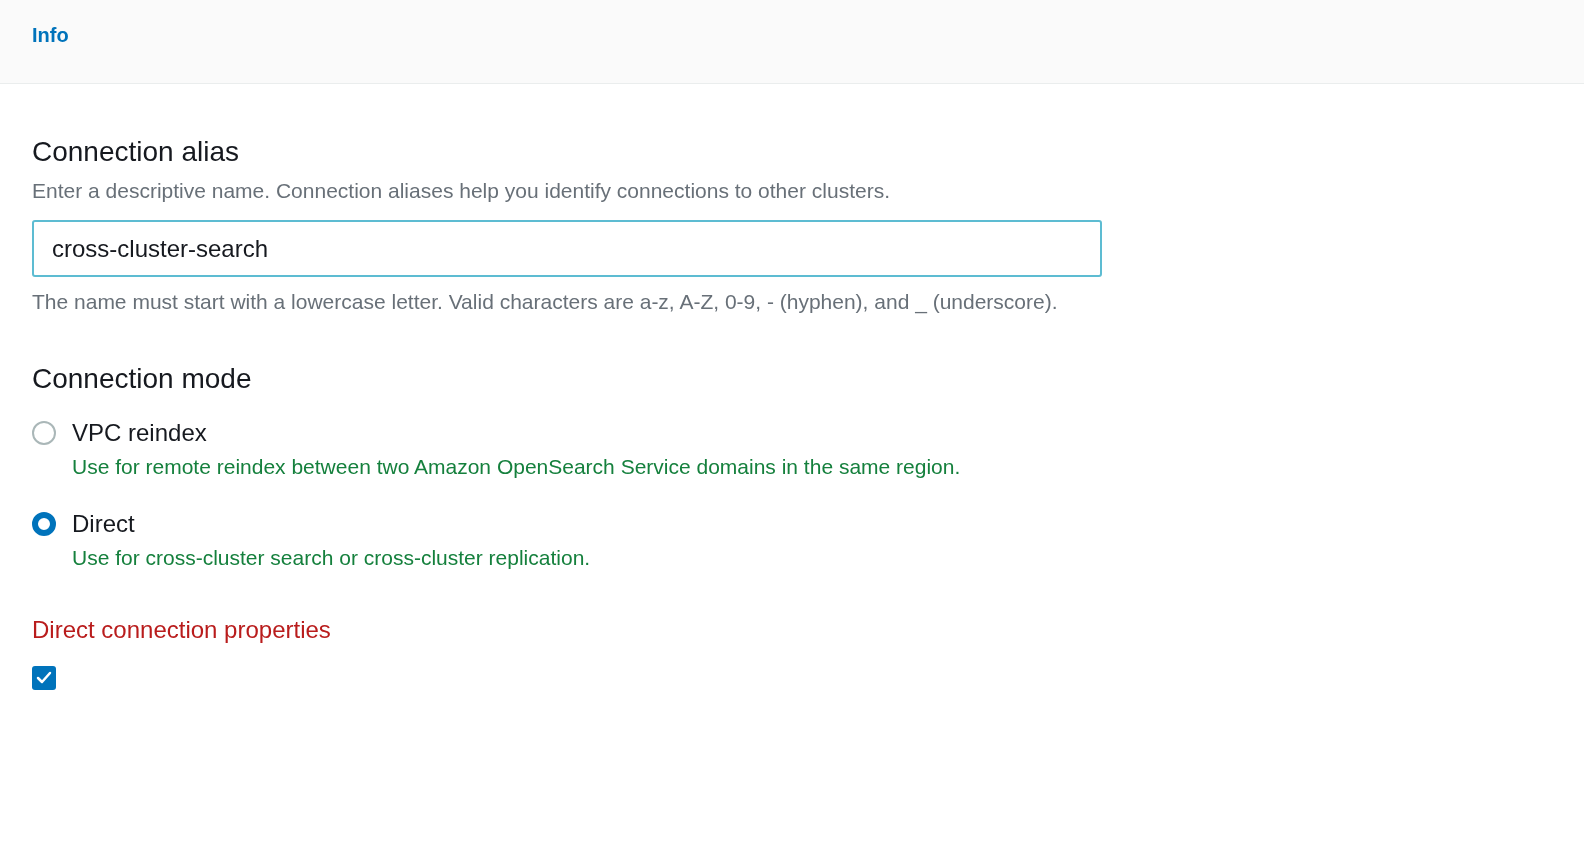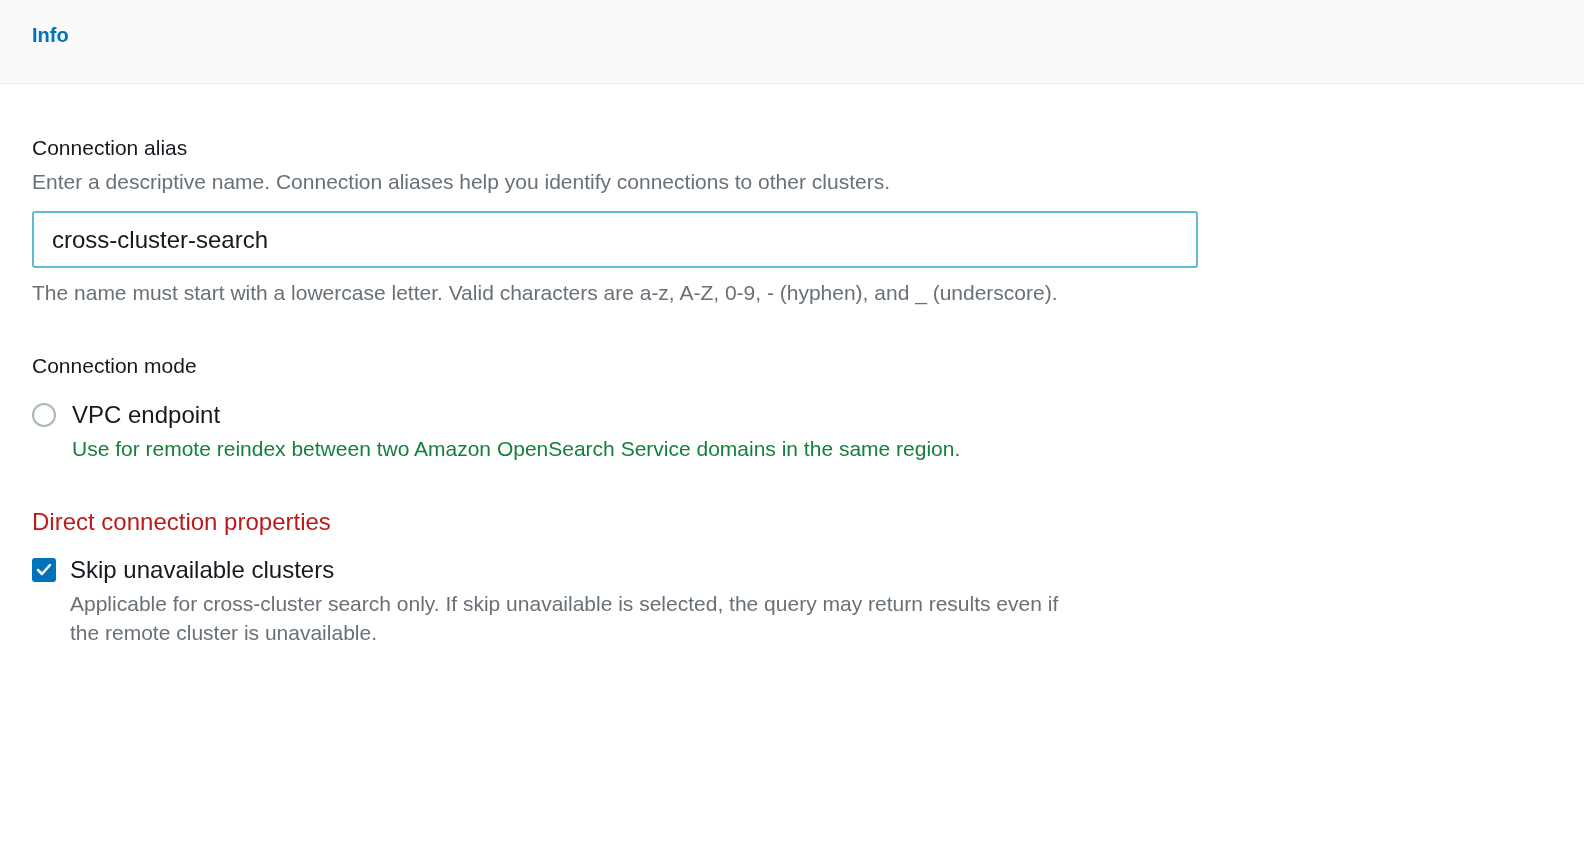"Connection alias" .field-label { font-size: 21px -> 28px }
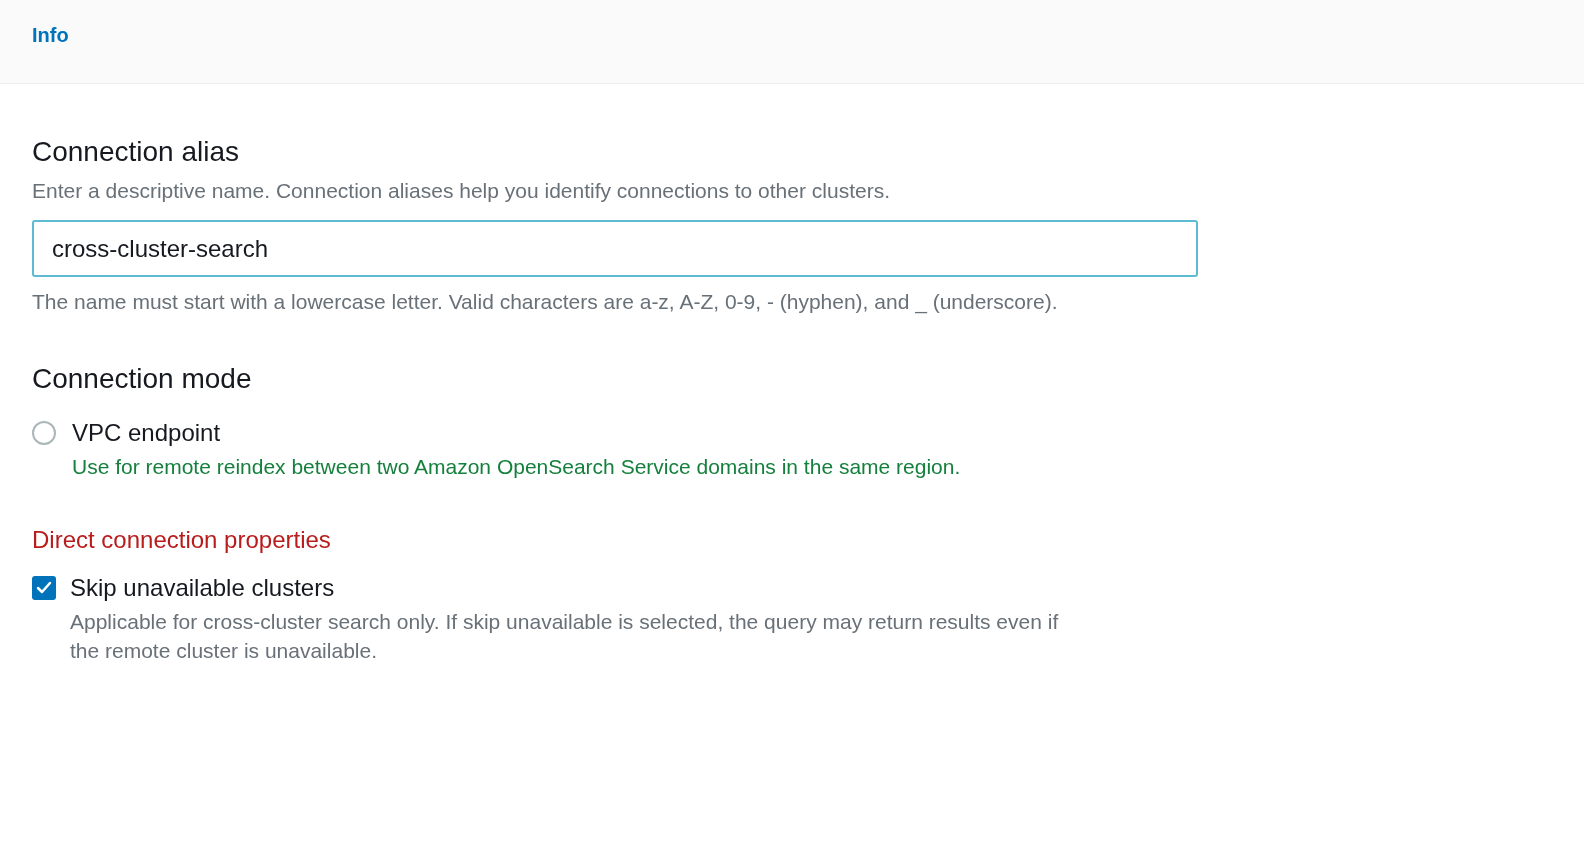"cross-cluster-search" .text-input { width: 1166px -> 1070px }
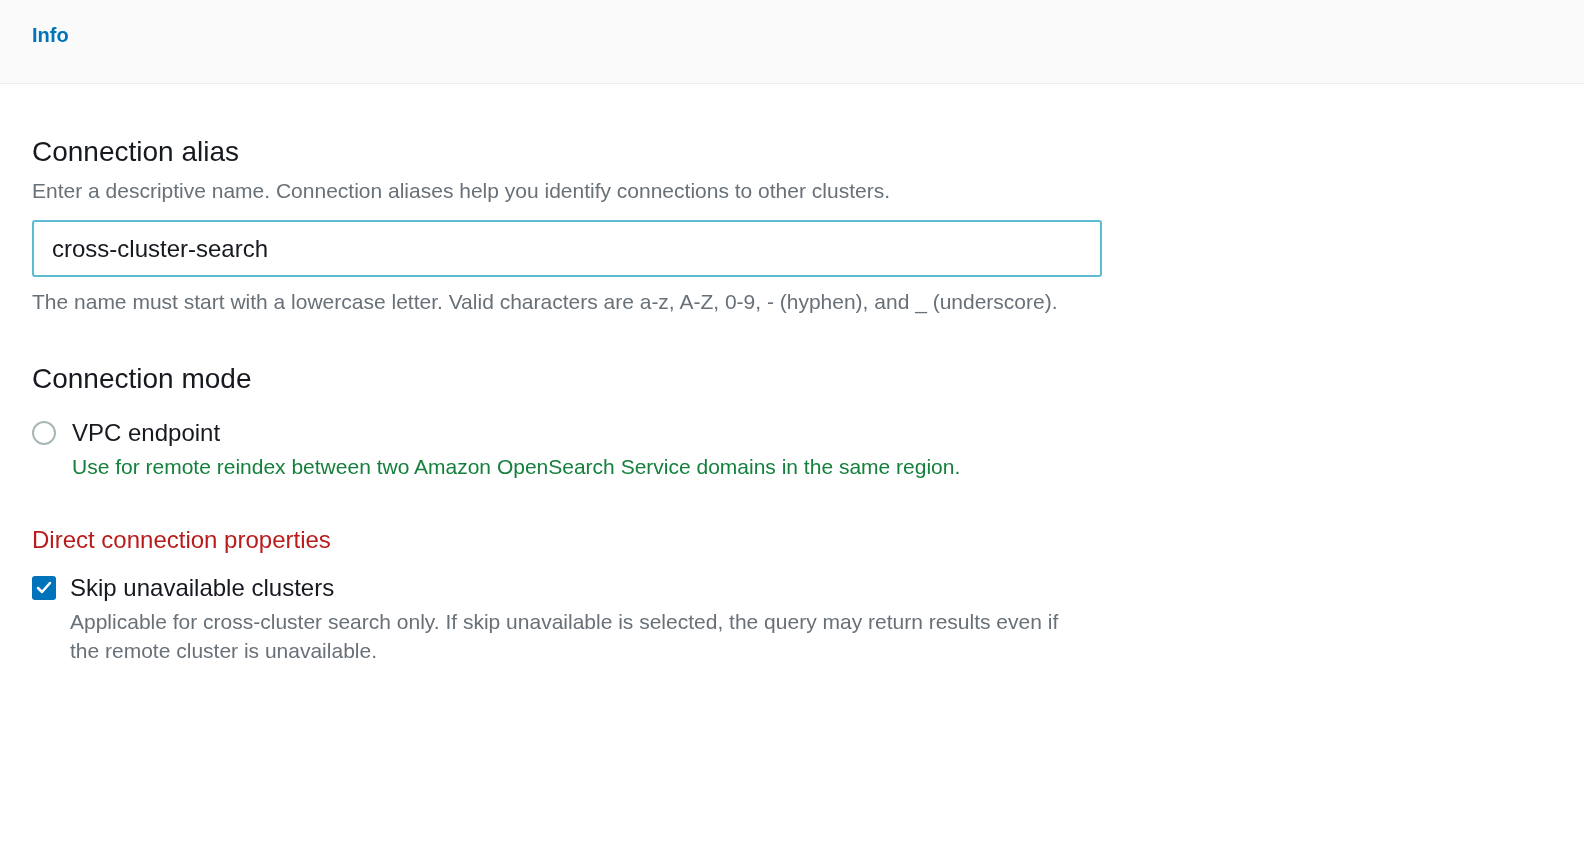"VPC endpoint" div.radio-label { text: endpoint -> reindex }
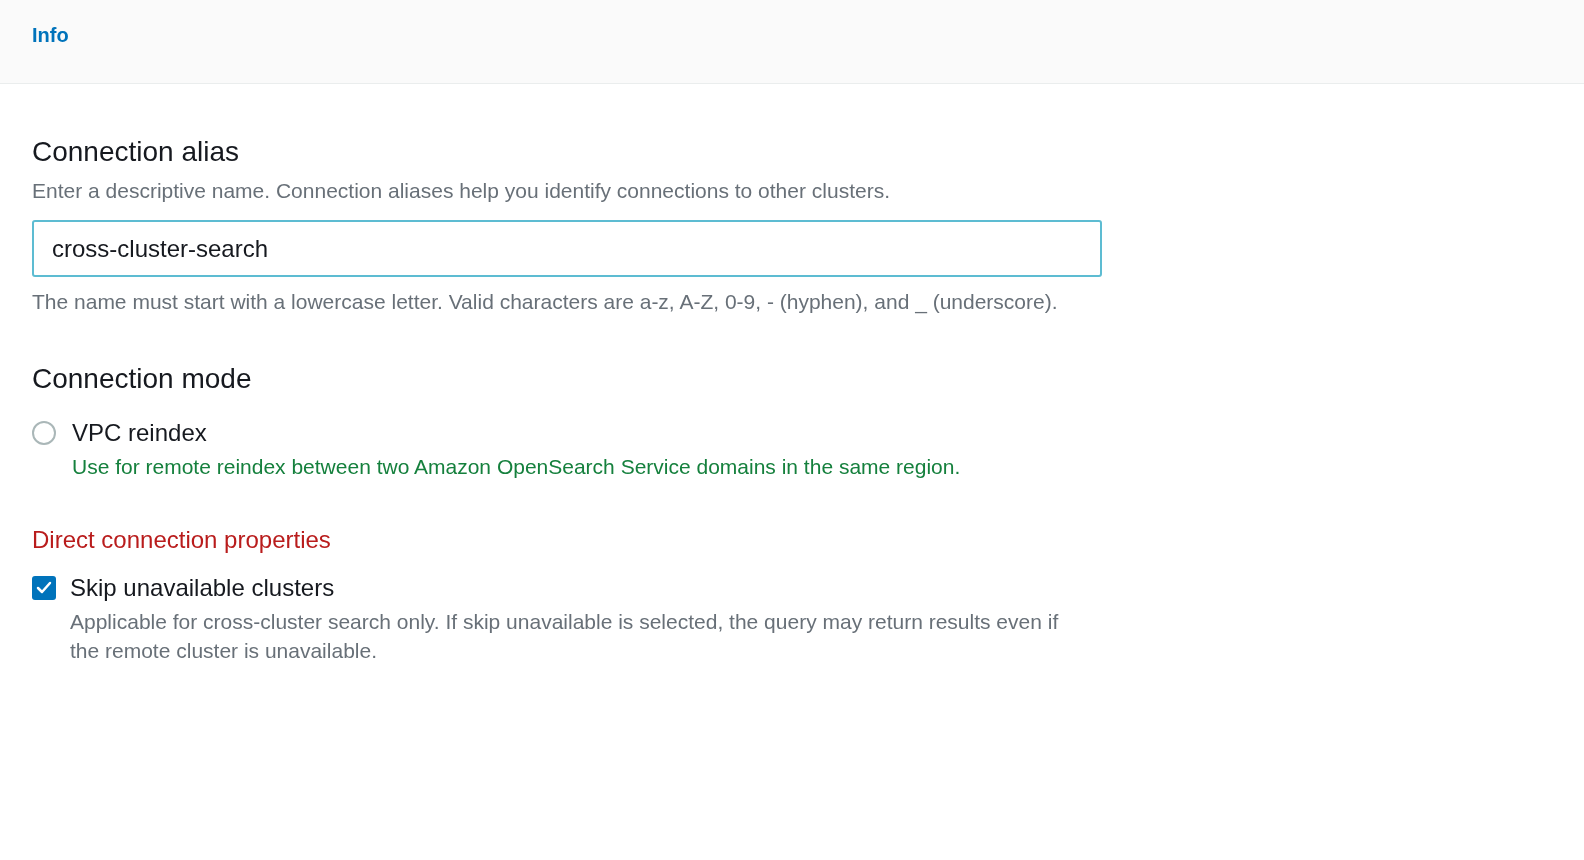"Direct" div.radio-option { html: none -> <div> <div></div> <div> <div>Direct</div> <div>Use for cross-cluster search or cross-cluster replication.</div> </div> </div> }
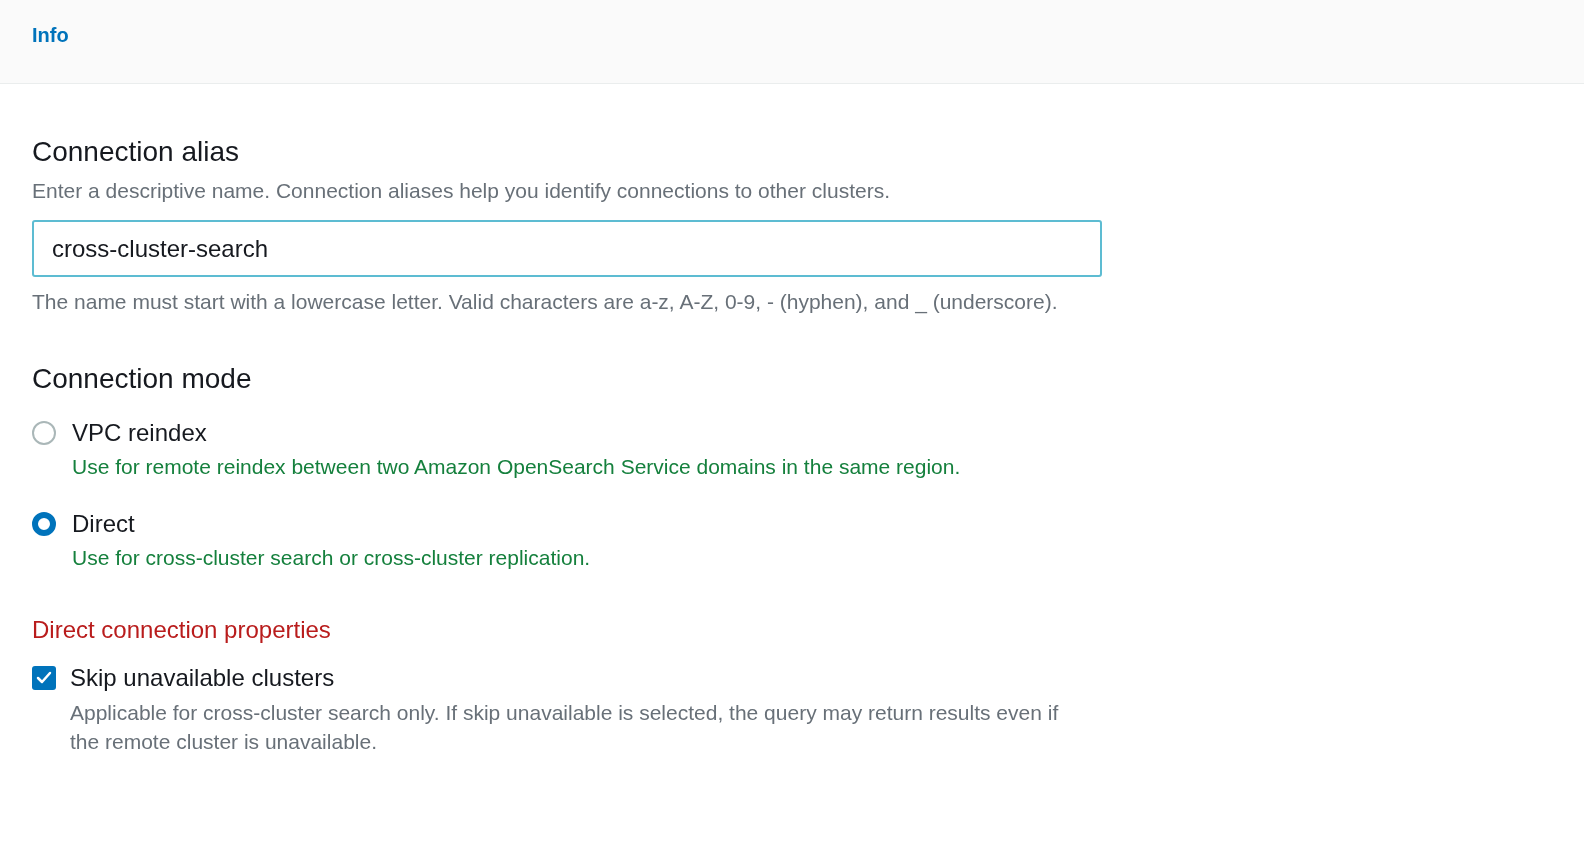"Skip unavailable clusters" div.checkbox-text { html: <div> <div>Skip unavailable clusters</div> <div>Applicable for cross-cluster search only. If skip unavailable is selected, the query may return results even if the remote cluster is unavailable.</div> </div> -> none }
